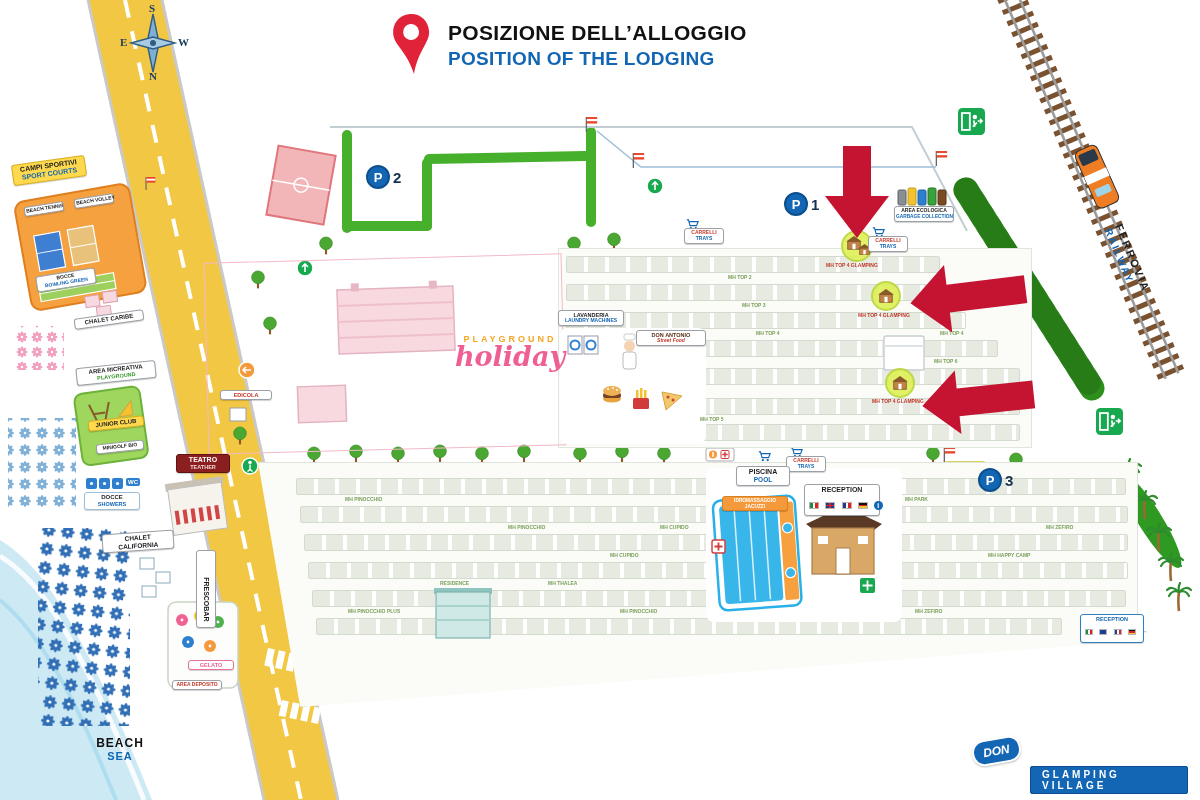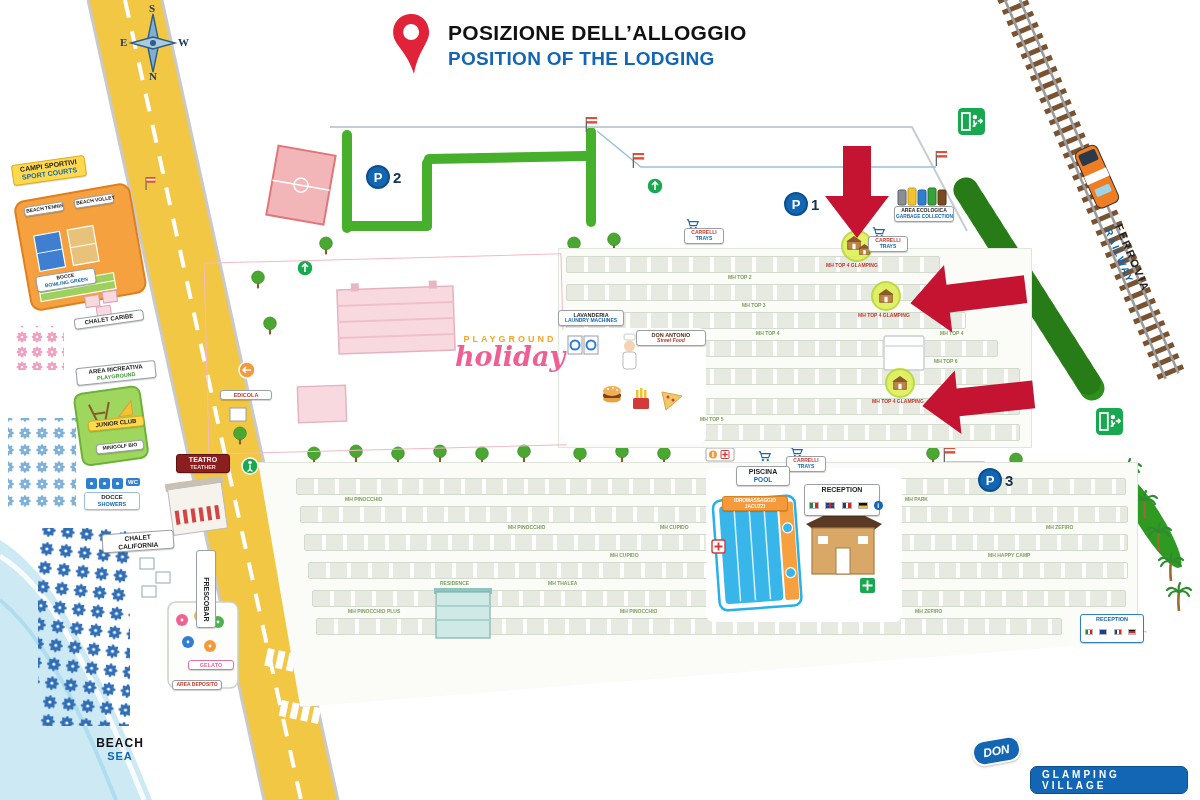"GLAMPING VILLAGE" #logo .rib { border-radius: 7px -> 2px }
